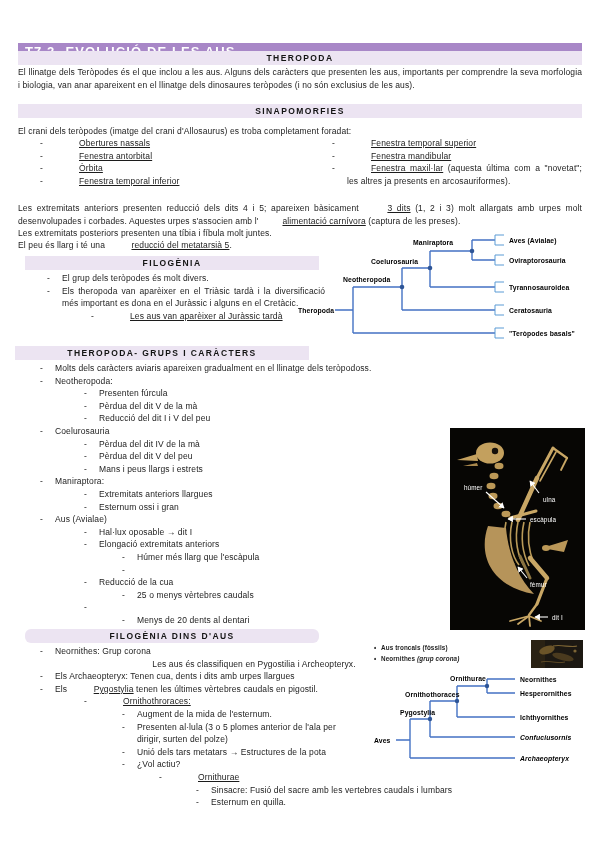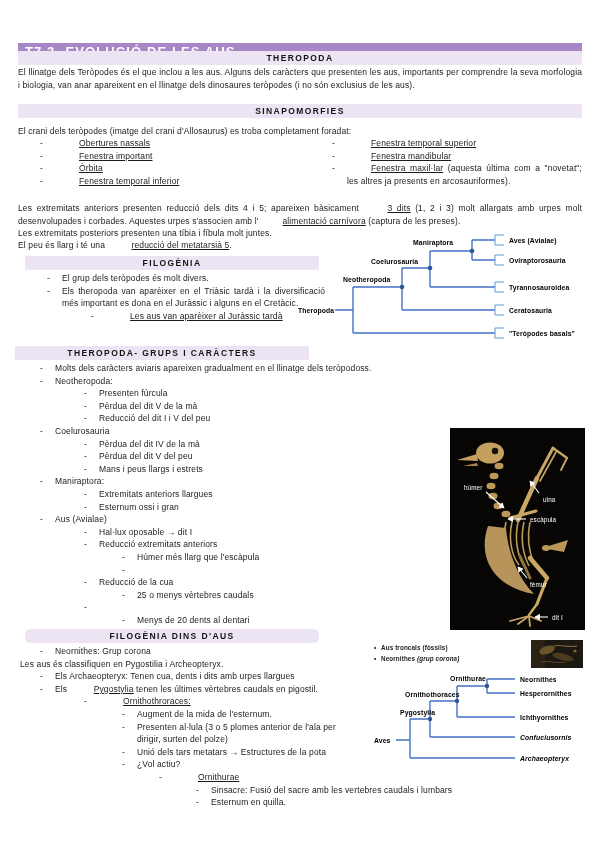"Fenestra important" span.u { text: important -> antorbital }
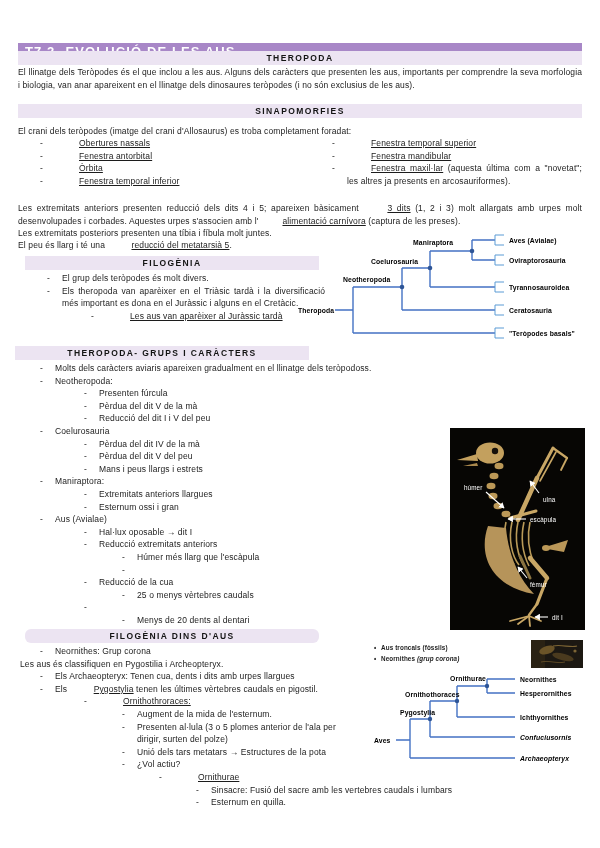"Reducció extremitats anteriors" span { text: Reducció -> Elongació }
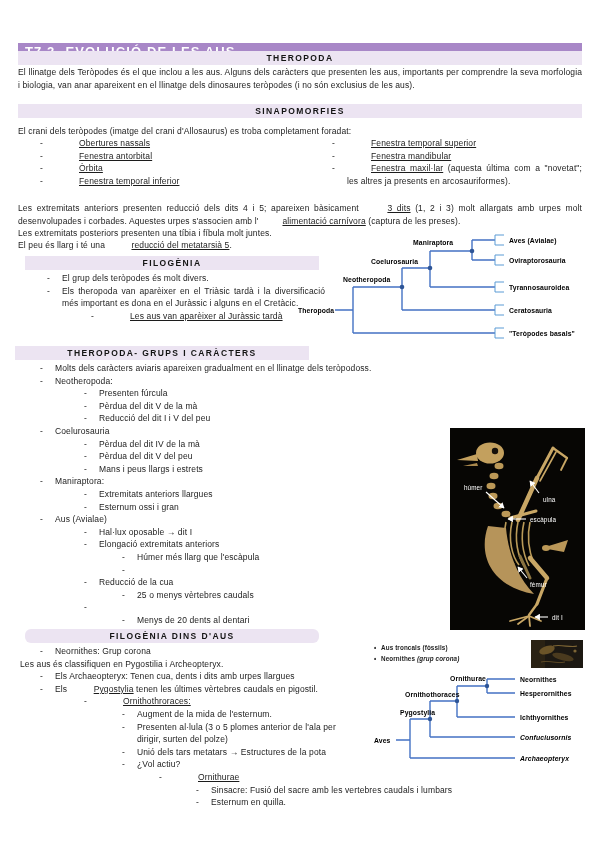"Les aus és classifiquen en" .lvl0 { text-align: none -> center }
